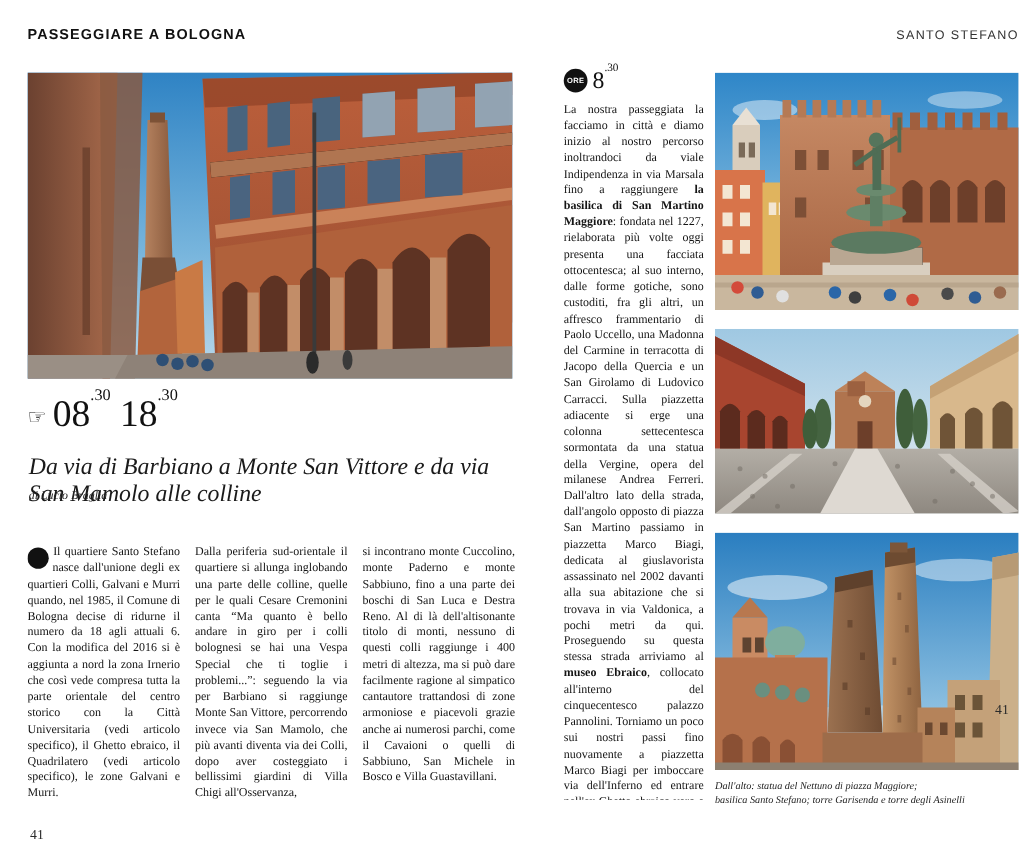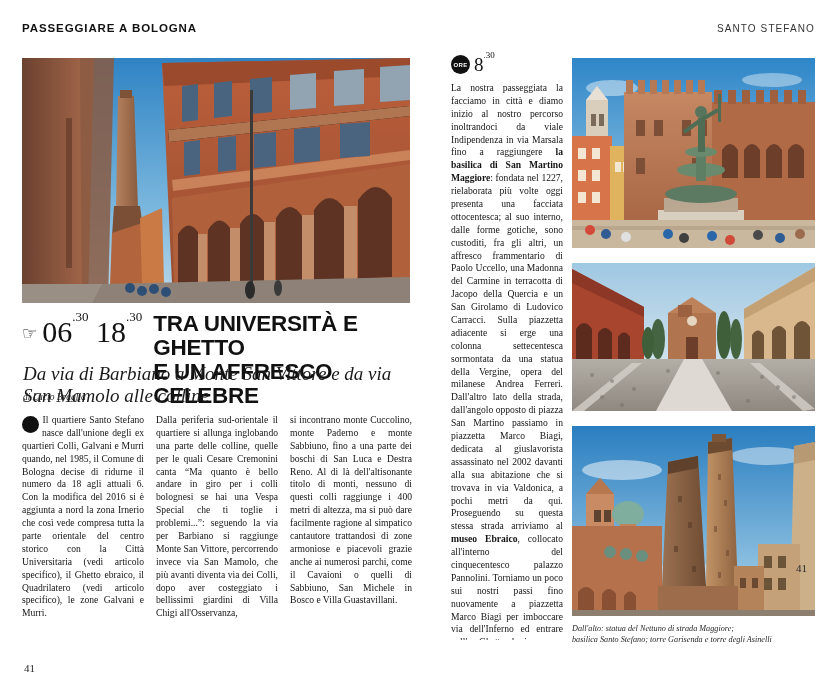"06" span { text: 06 -> 08 }
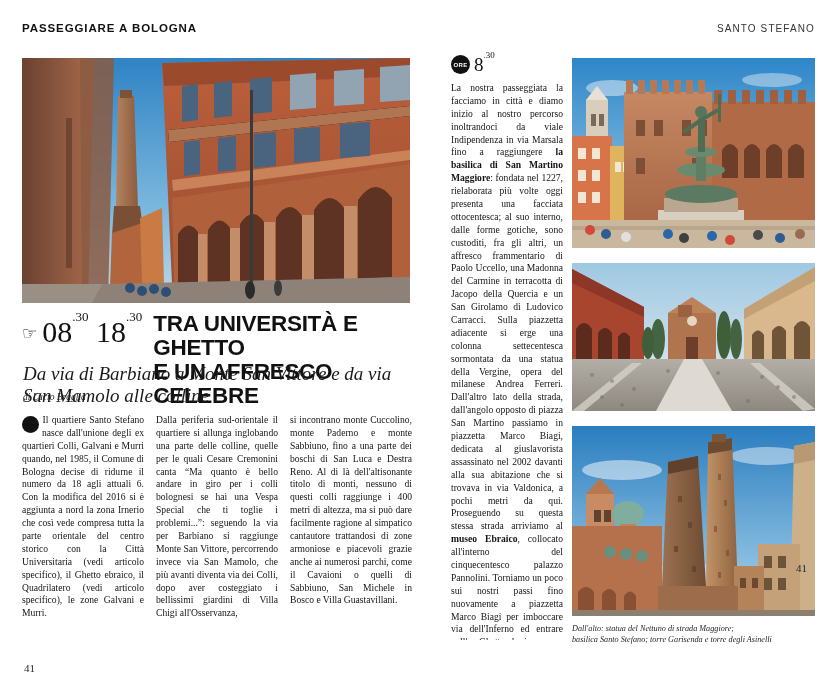"TRA UNIVERSITÀ E GHETTO" span.headline { html: <span> <span>TRA UNIVERSITÀ E GHETTO</span><br> <span>E UN AFFRESCO CELEBRE</span> </span> -> none }
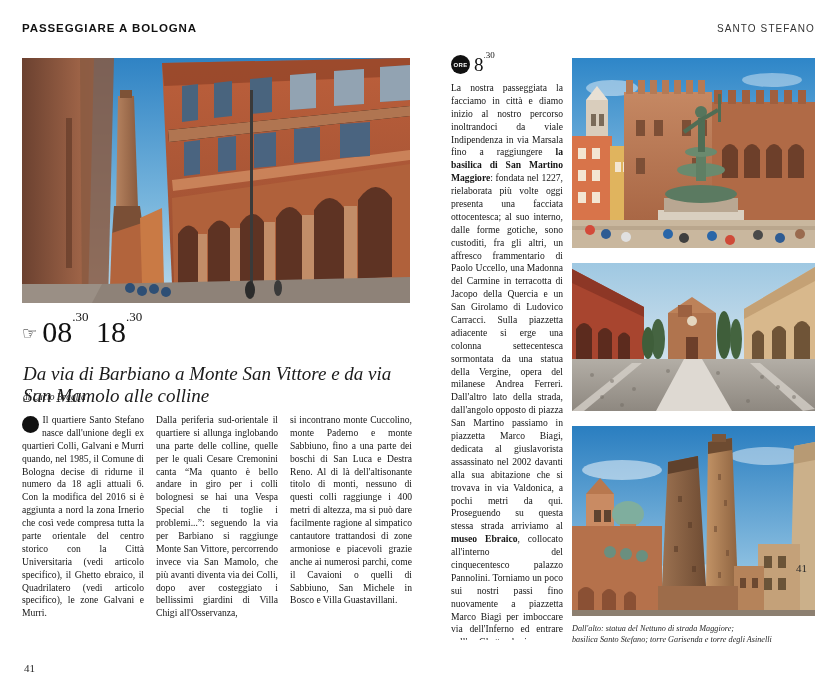"Il quartiere Santo Stefano nasce" .cols-left { top: 414px -> 436px }
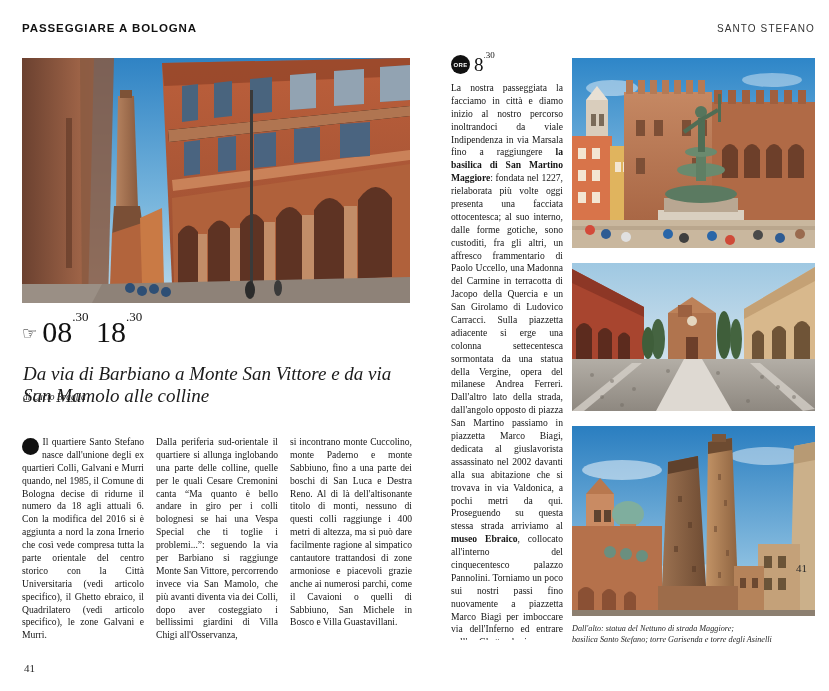"Dall'alto: statua del Nettuno di" span { text: strada -> piazza }
